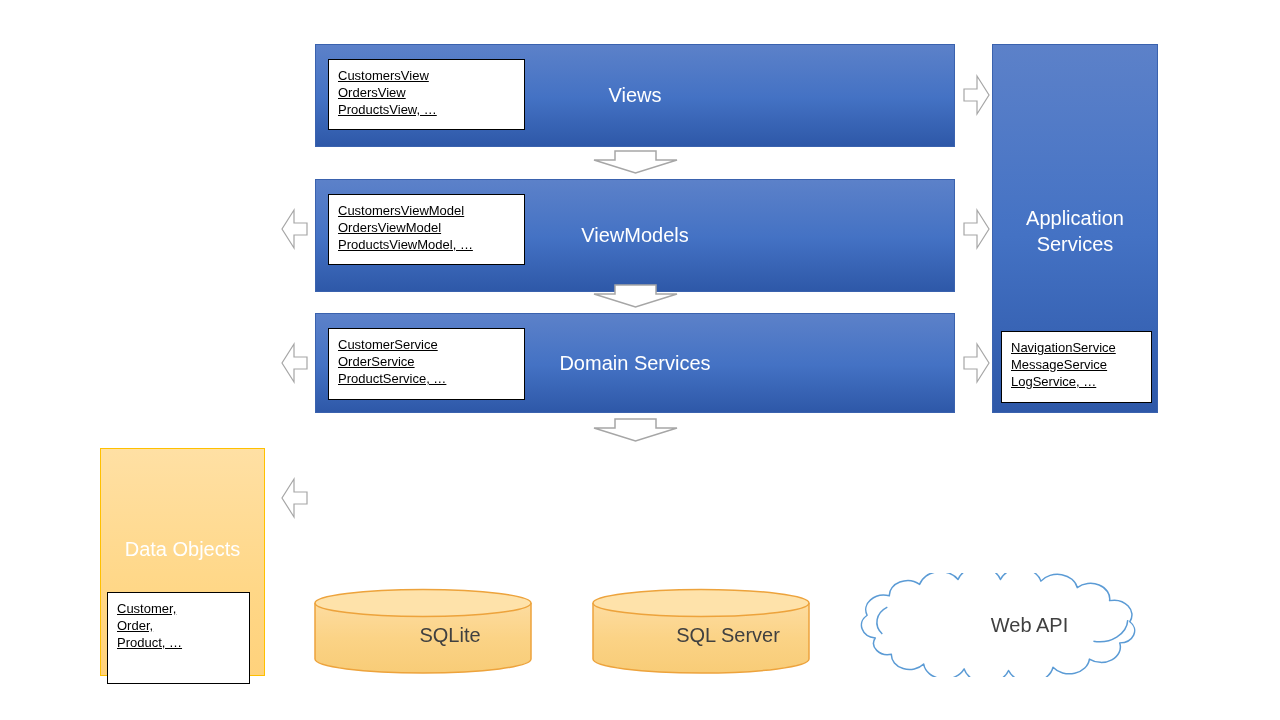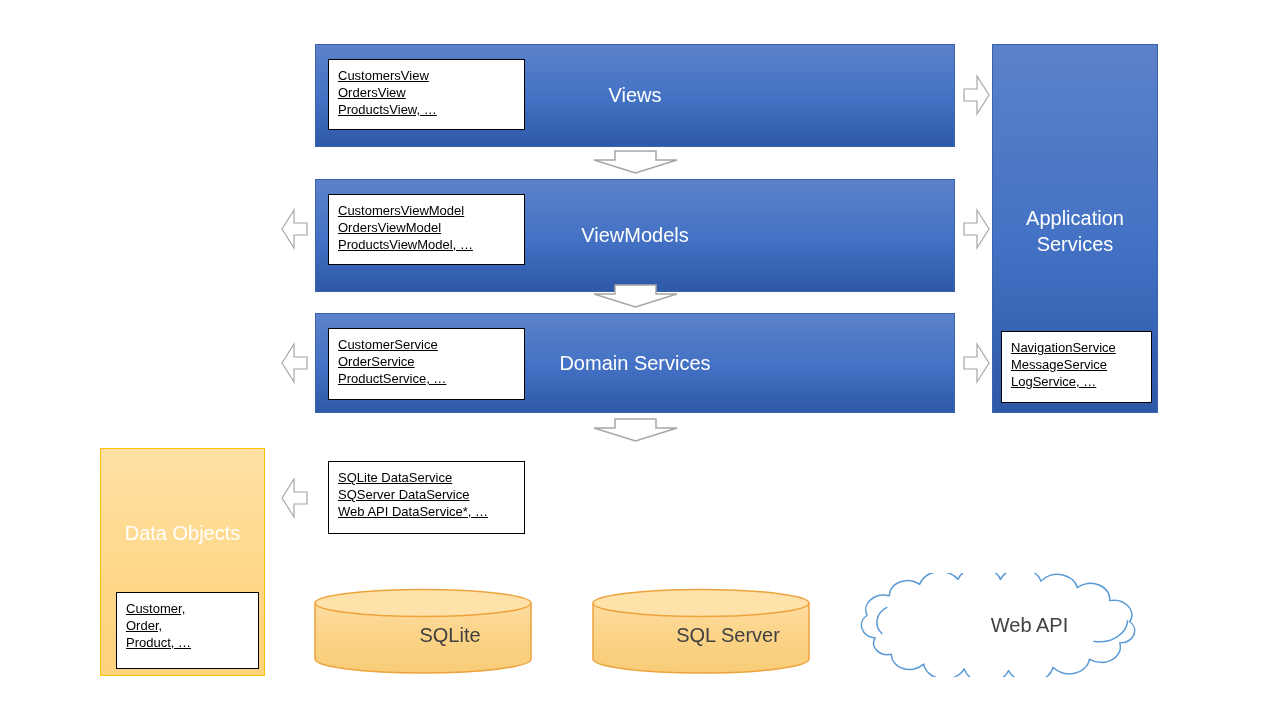"SQLite DataService" div.note { html: <div> <span>SQLite DataService</span> <span>SQServer DataService</span> <span>Web API DataService*, …</span> </div> -> none }
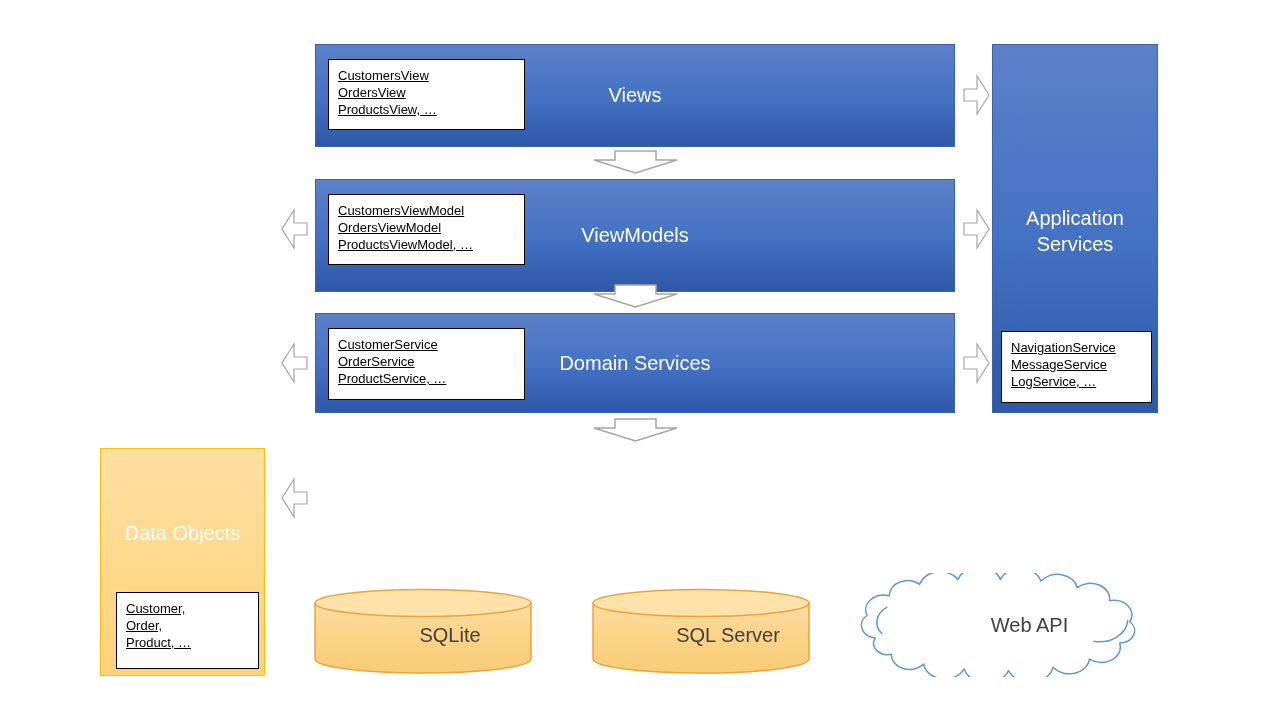"Data Objects" div.box-title { top: 84px -> 100px }
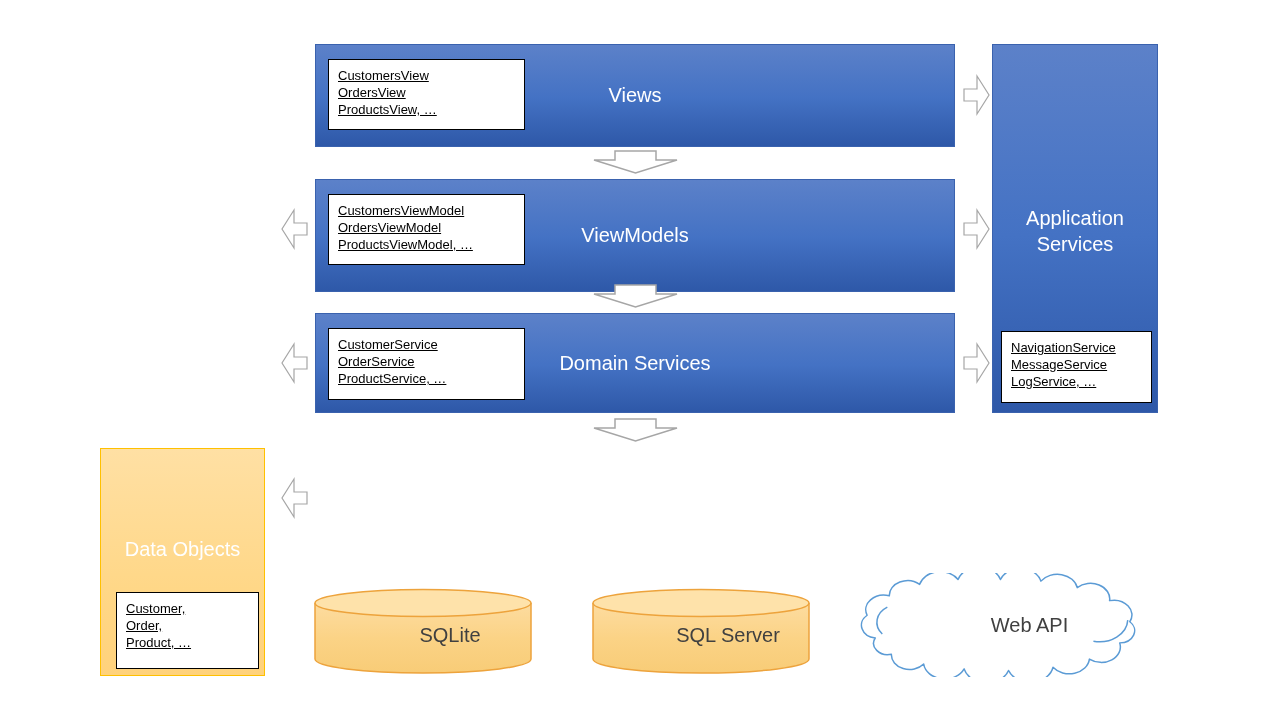"Customer," div.note { height: 77px -> 92px; left: 116px -> 107px }
